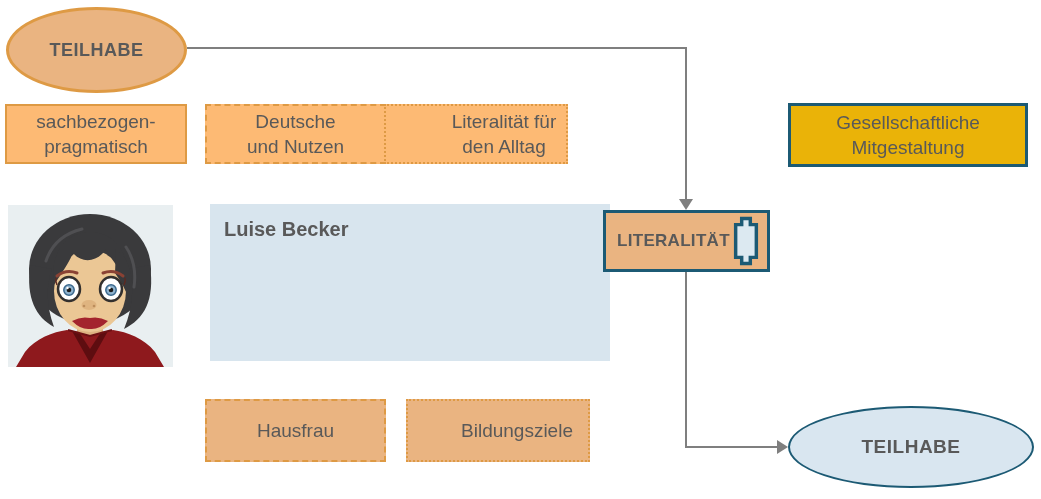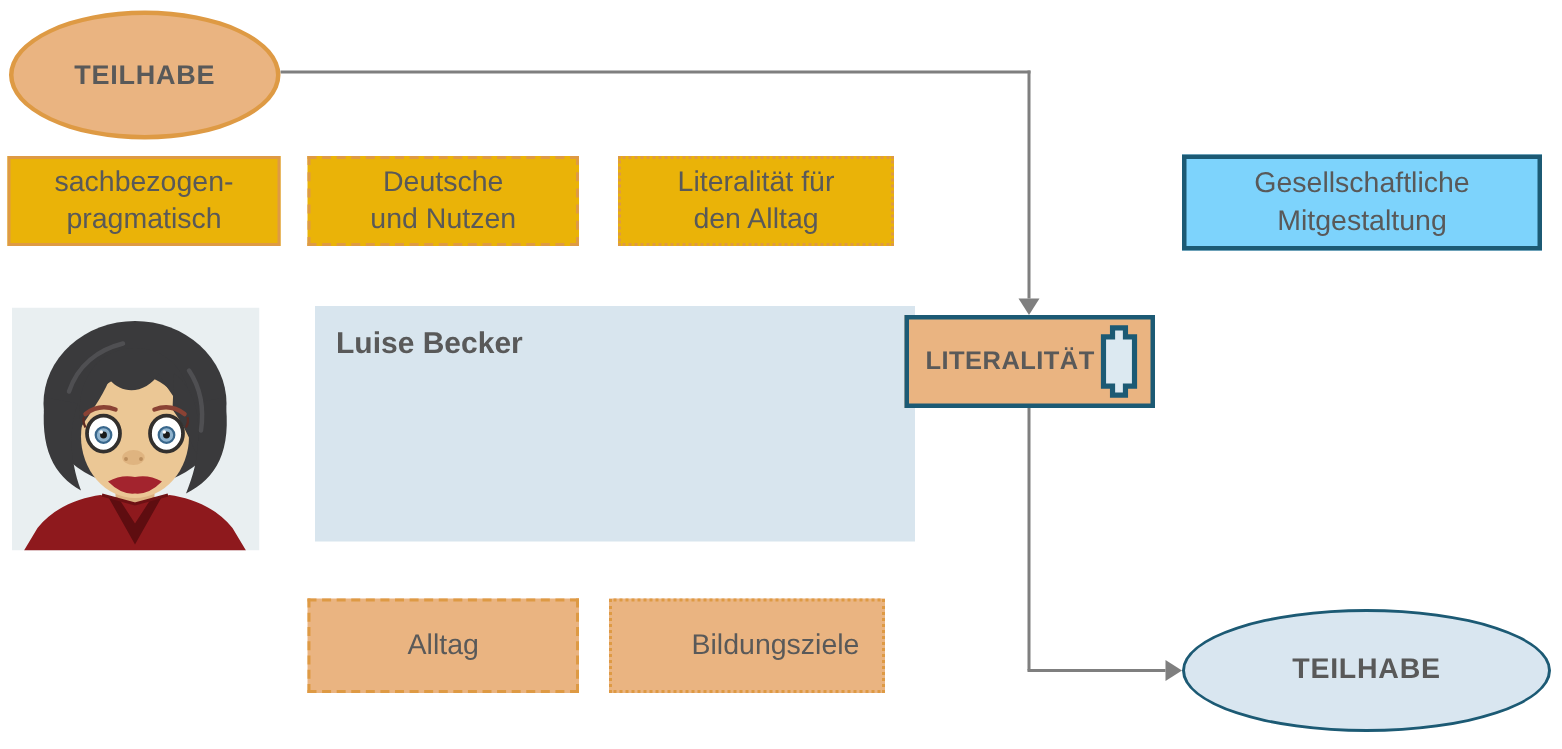"sachbezogen-pragmatisch" .tagbox { background: #eab308 -> #fdba74 }
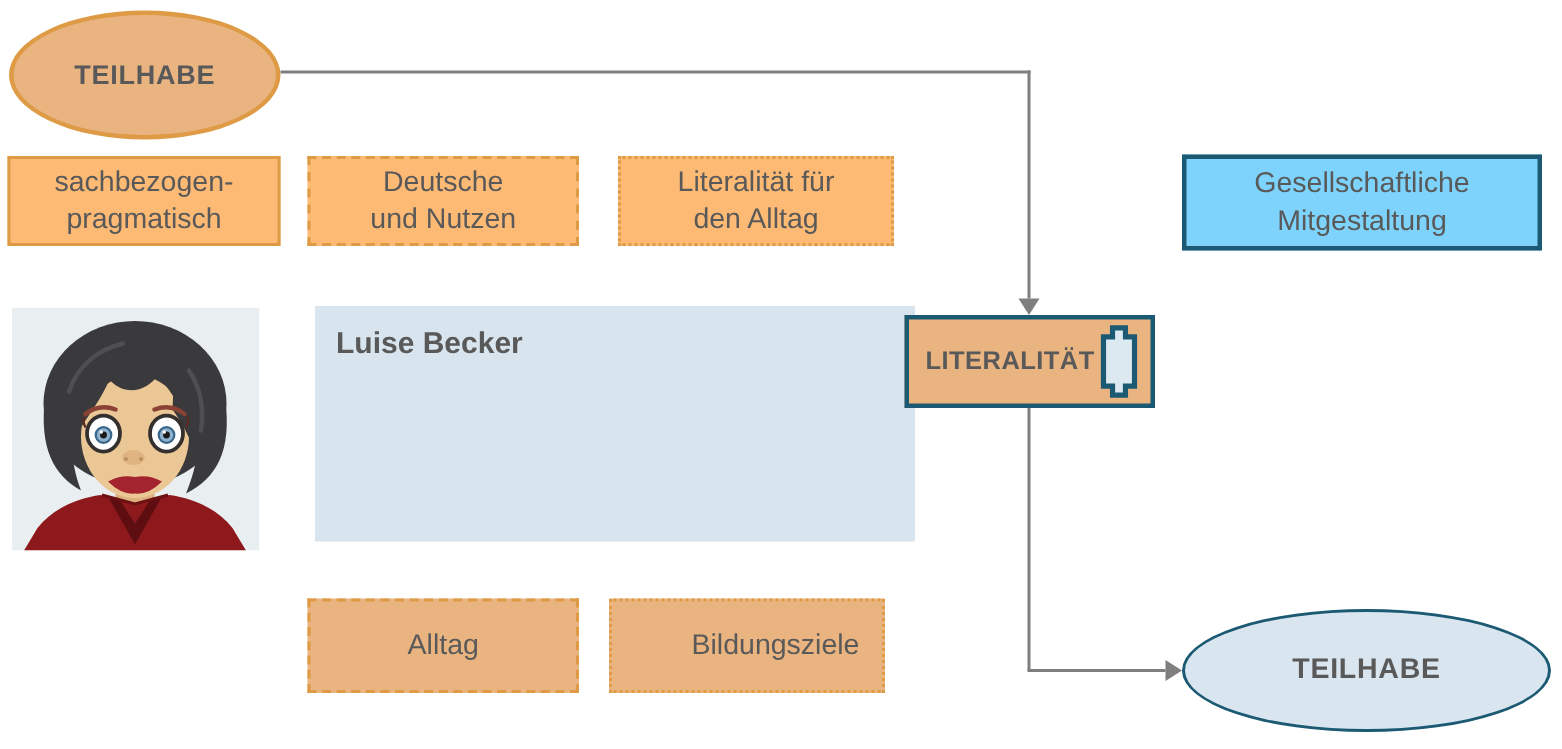"Literalität für den Alltag" div.abs { justify-content: none -> flex-end; left: 412px -> 384px }
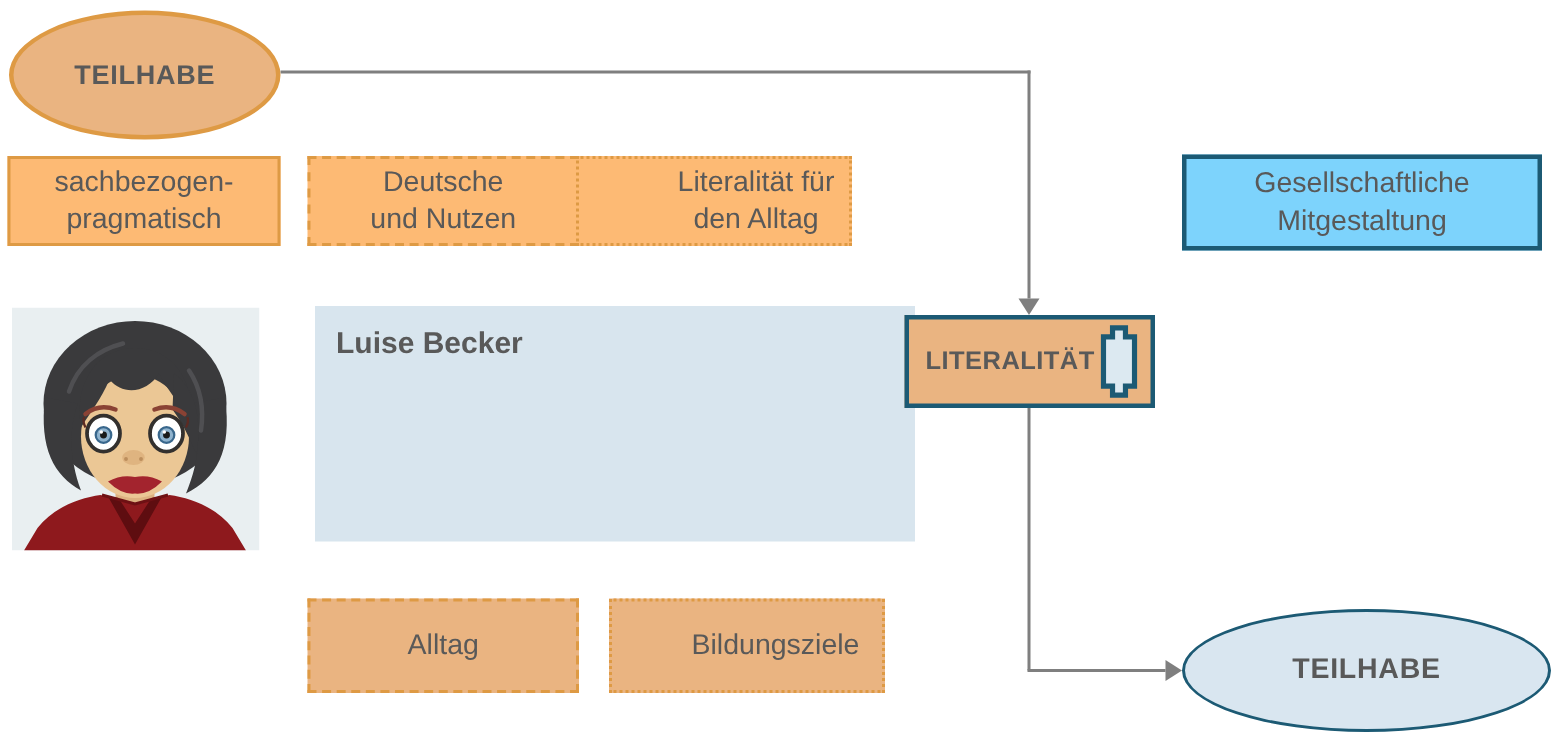"Gesellschaftliche Mitgestaltung" .gesellschaft { background: #7dd3fc -> #eab308 }
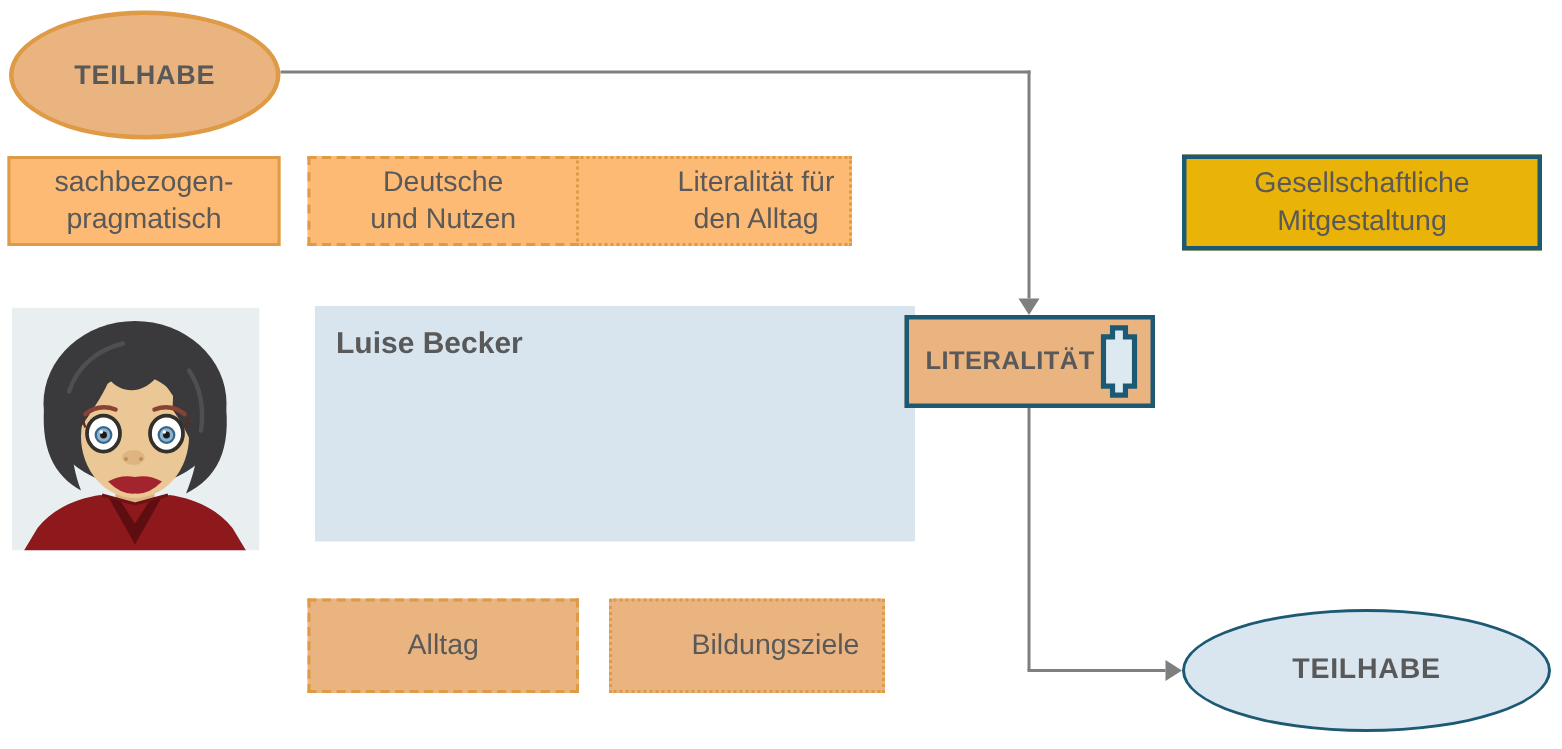"Alltag" span { text: Alltag -> Hausfrau }
